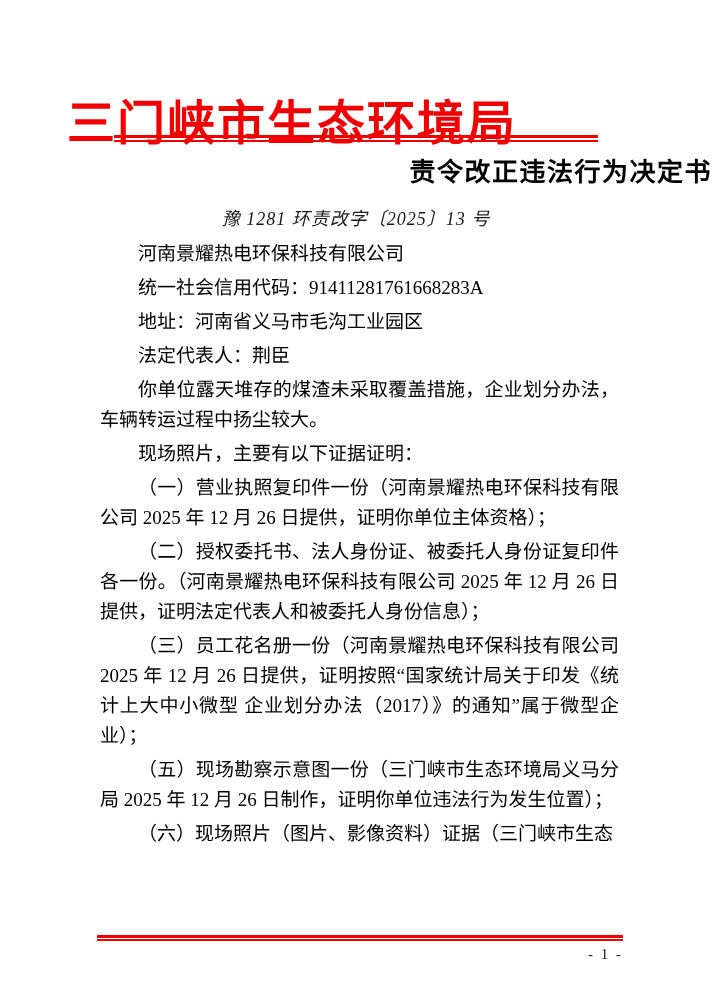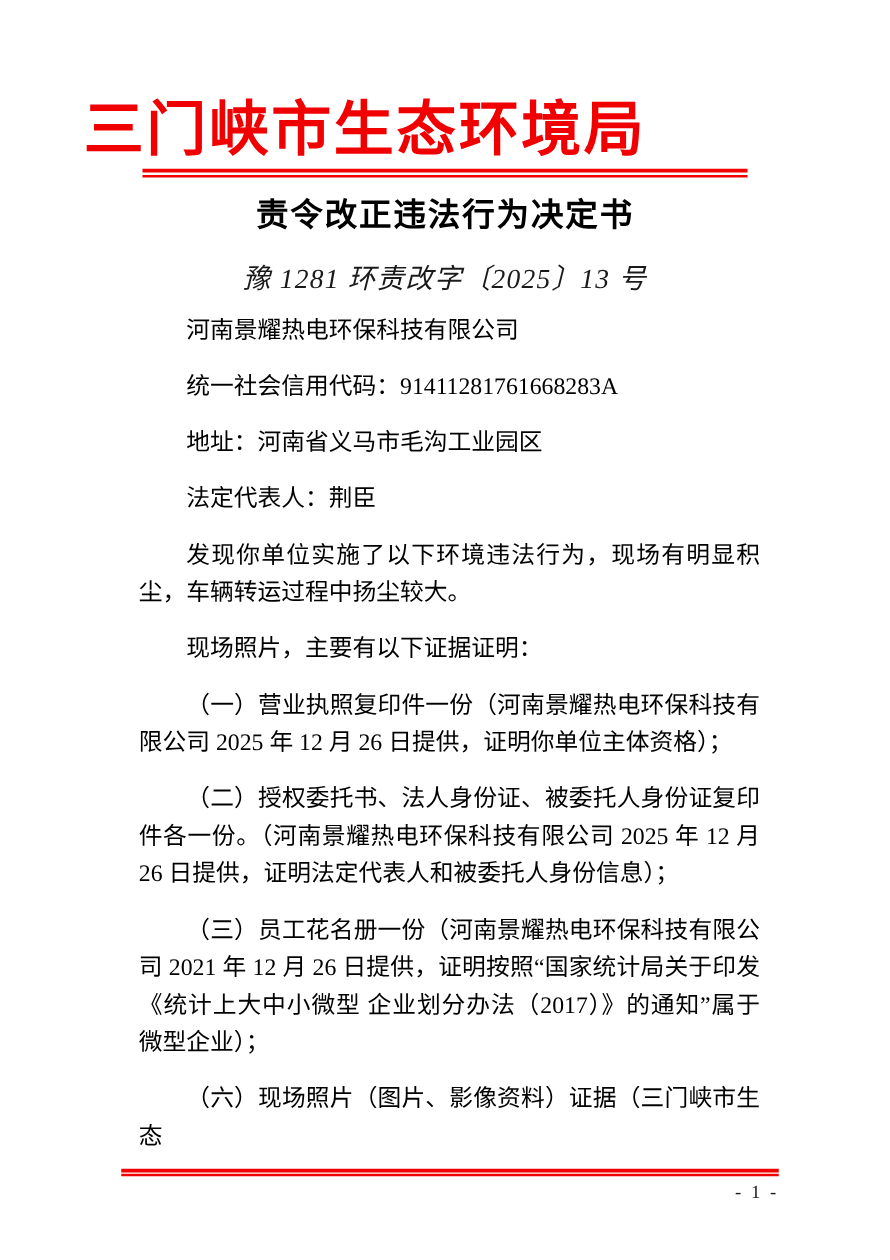"三门峡市生态环境局" .issuer { top: 64px -> 84px }
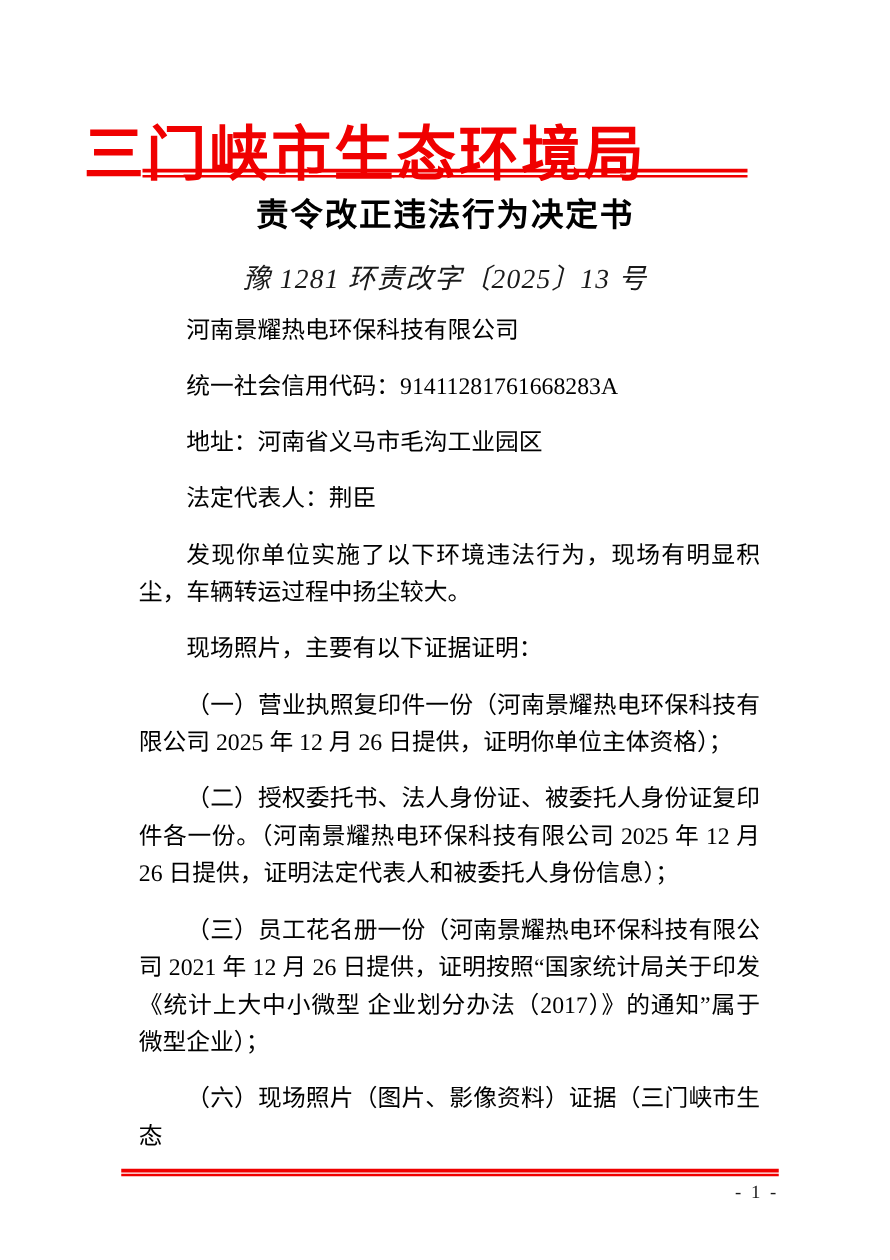"责令改正违法行为决定书" .doc-title { text-align: center -> right }
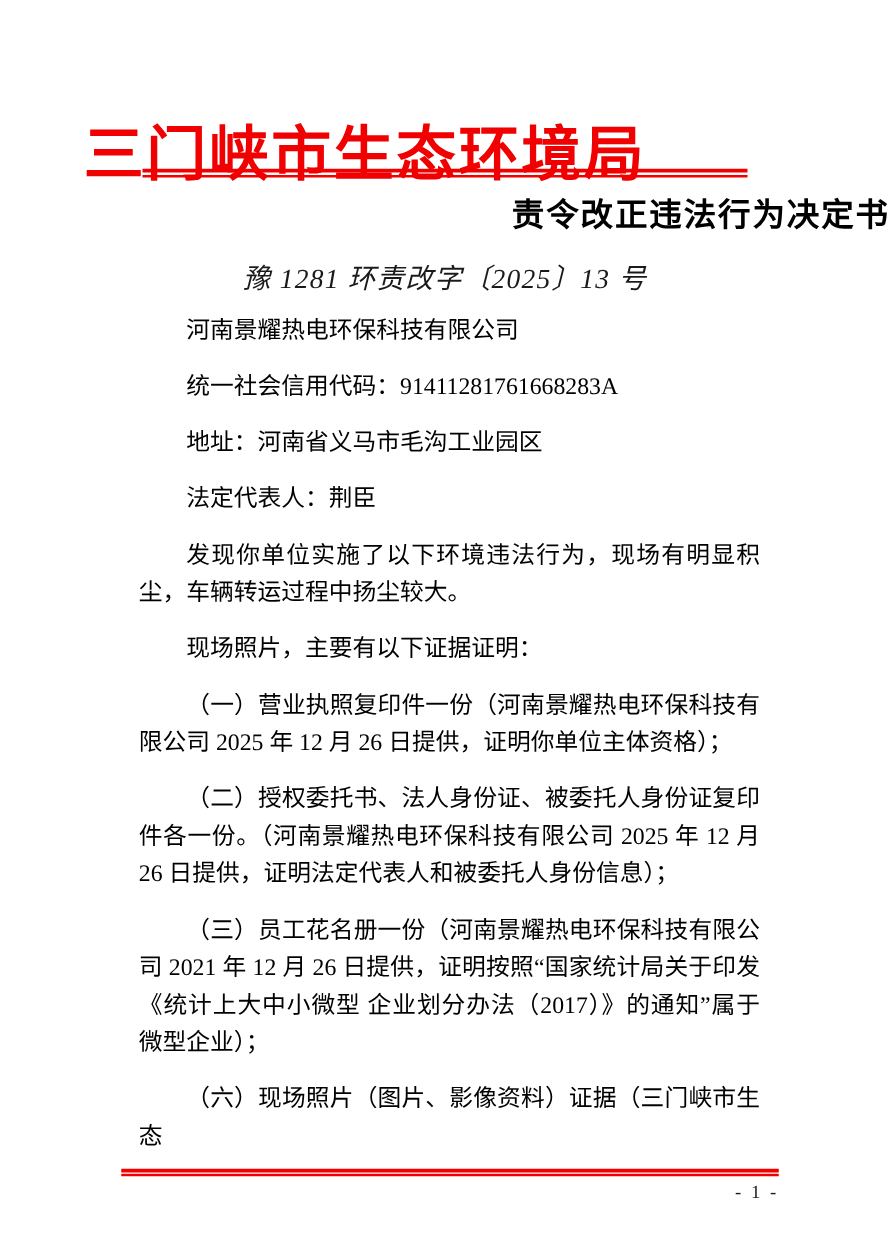"豫 1281 环责改字〔2025〕13 号" .doc-number { font-size: 22px -> 18px }
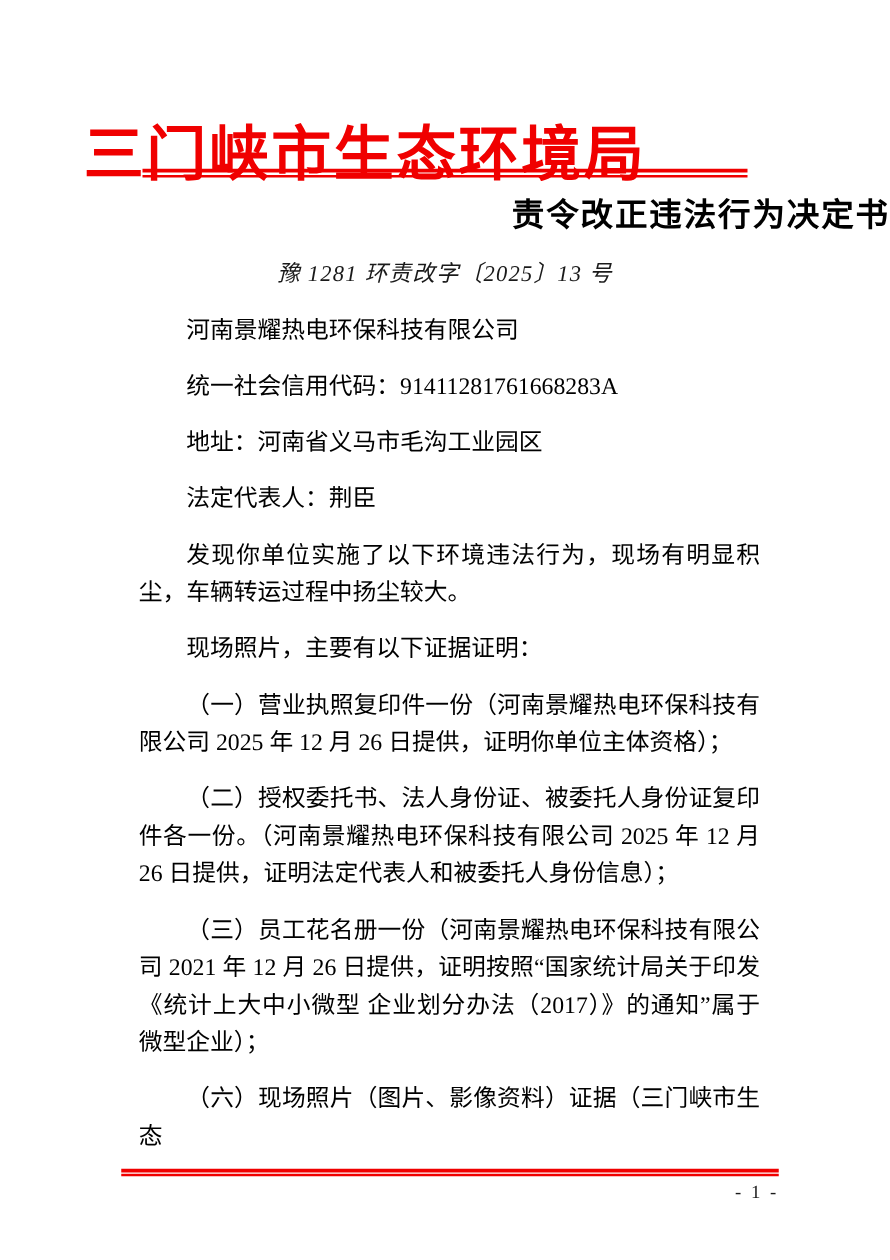"河南景耀热电环保科技有限公司" .body-text p { margin: 15px -> 4px }
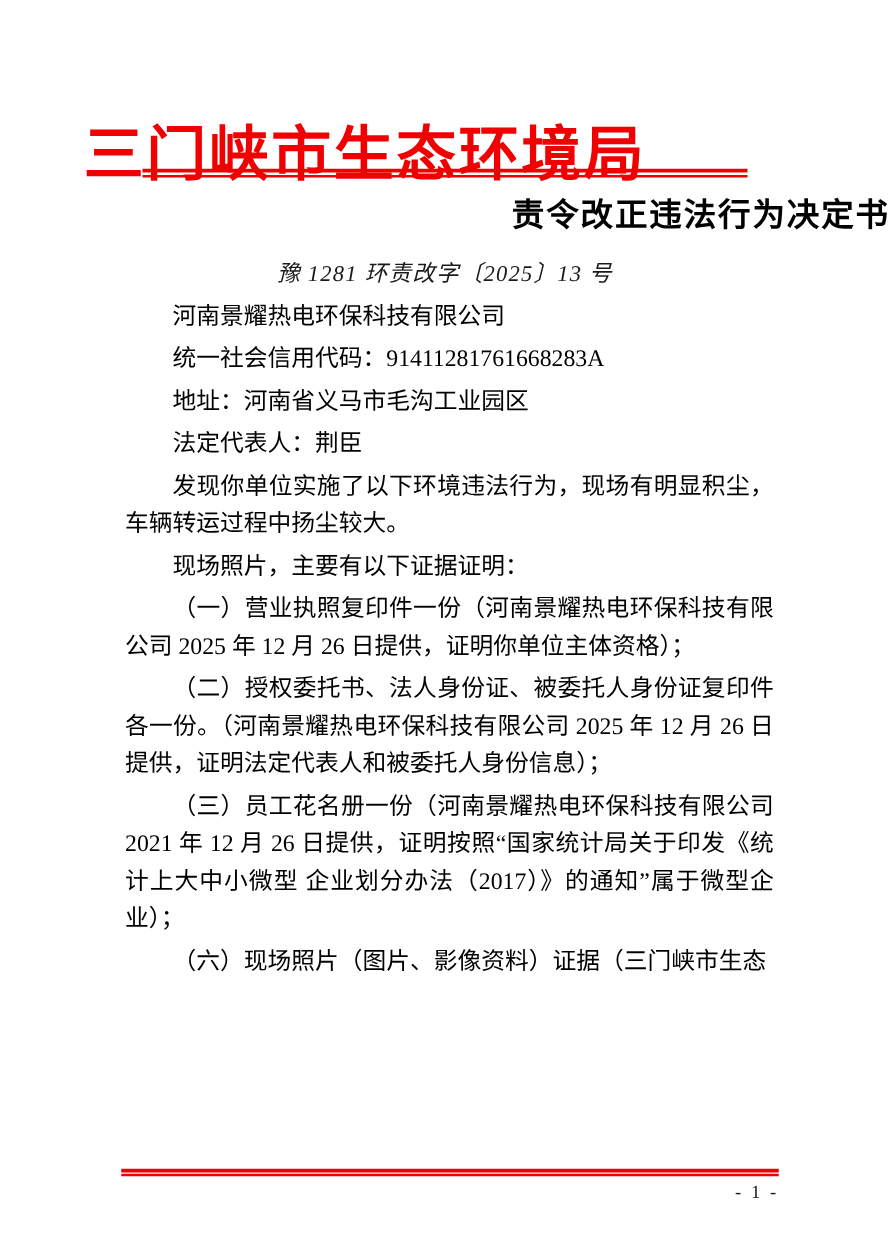"发现你单位实施了以下环境违法行为，现场有明显积尘，车辆转运过程中扬尘较大。" p { text: 发现你单位实施了以下环境违法行为，现场有明显积尘 -> 你单位露天堆存的煤渣未采取覆盖措施，企业划分办法 }
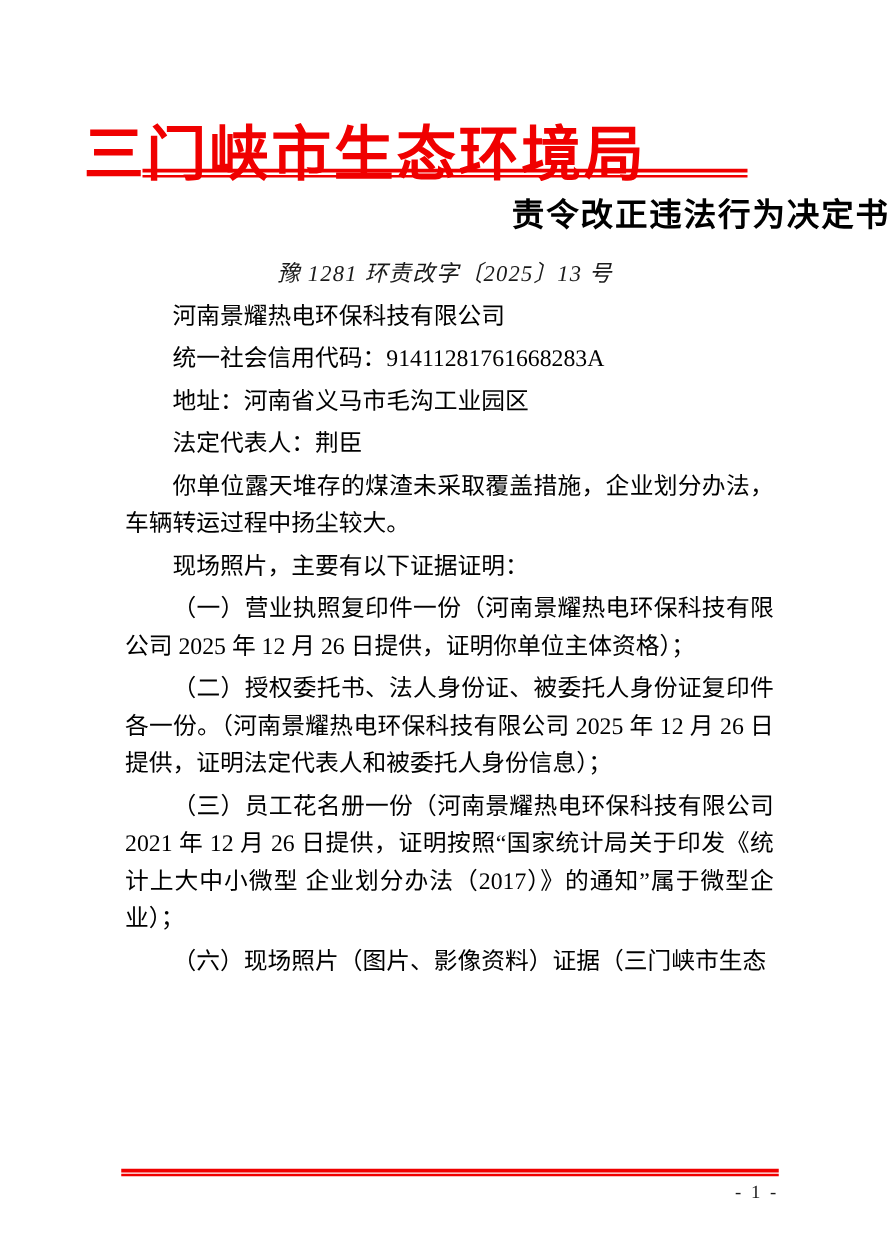"（三）员工花名册一份（河南景耀热电环保科技有限公司 2021 年 12 月" p { text: 2021 -> 2025 }
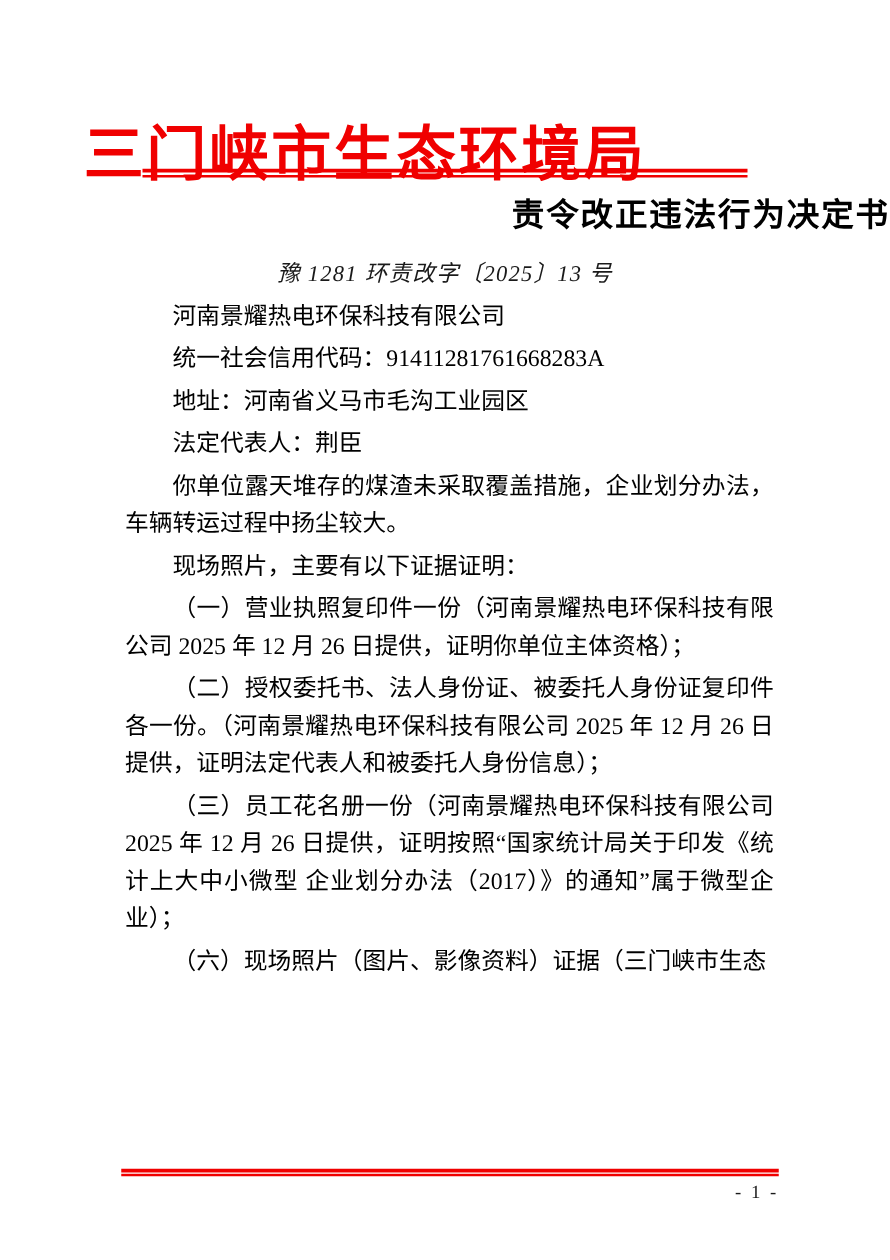"（五）现场勘察示意图一份（三门峡市生态环境局义马分局 2025 年 12 月" p { html: none -> <p>（五）现场勘察示意图一份（三门峡市生态环境局义马分局 2025 年 12 月 26 日制作，证明你单位违法行为发生位置）；</p> }
